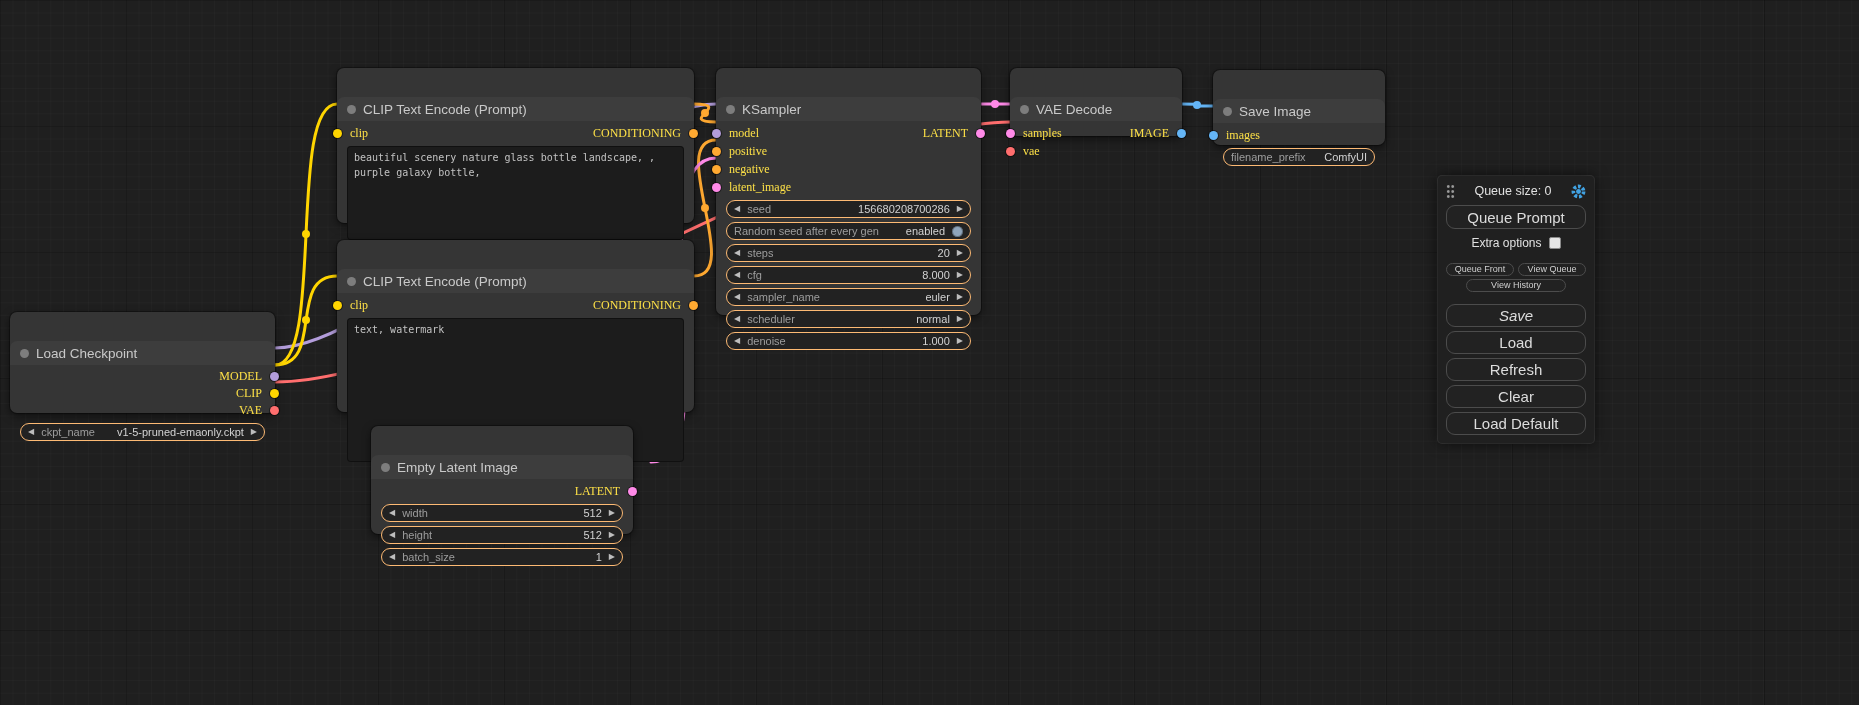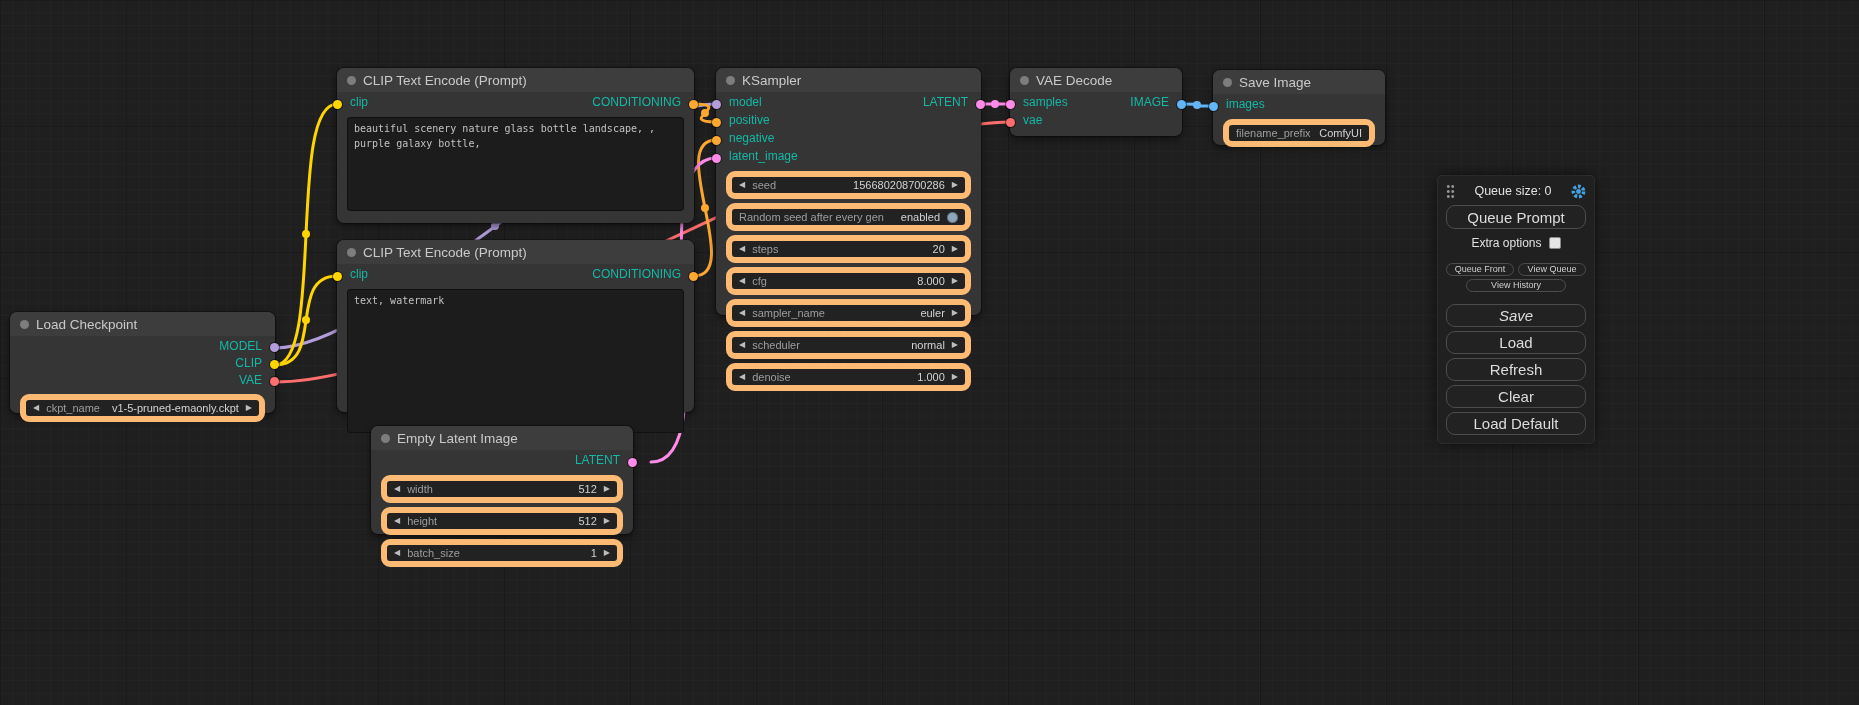"CLIP Text Encode (Prompt)" .ntitle { margin-top: none -> 29px }
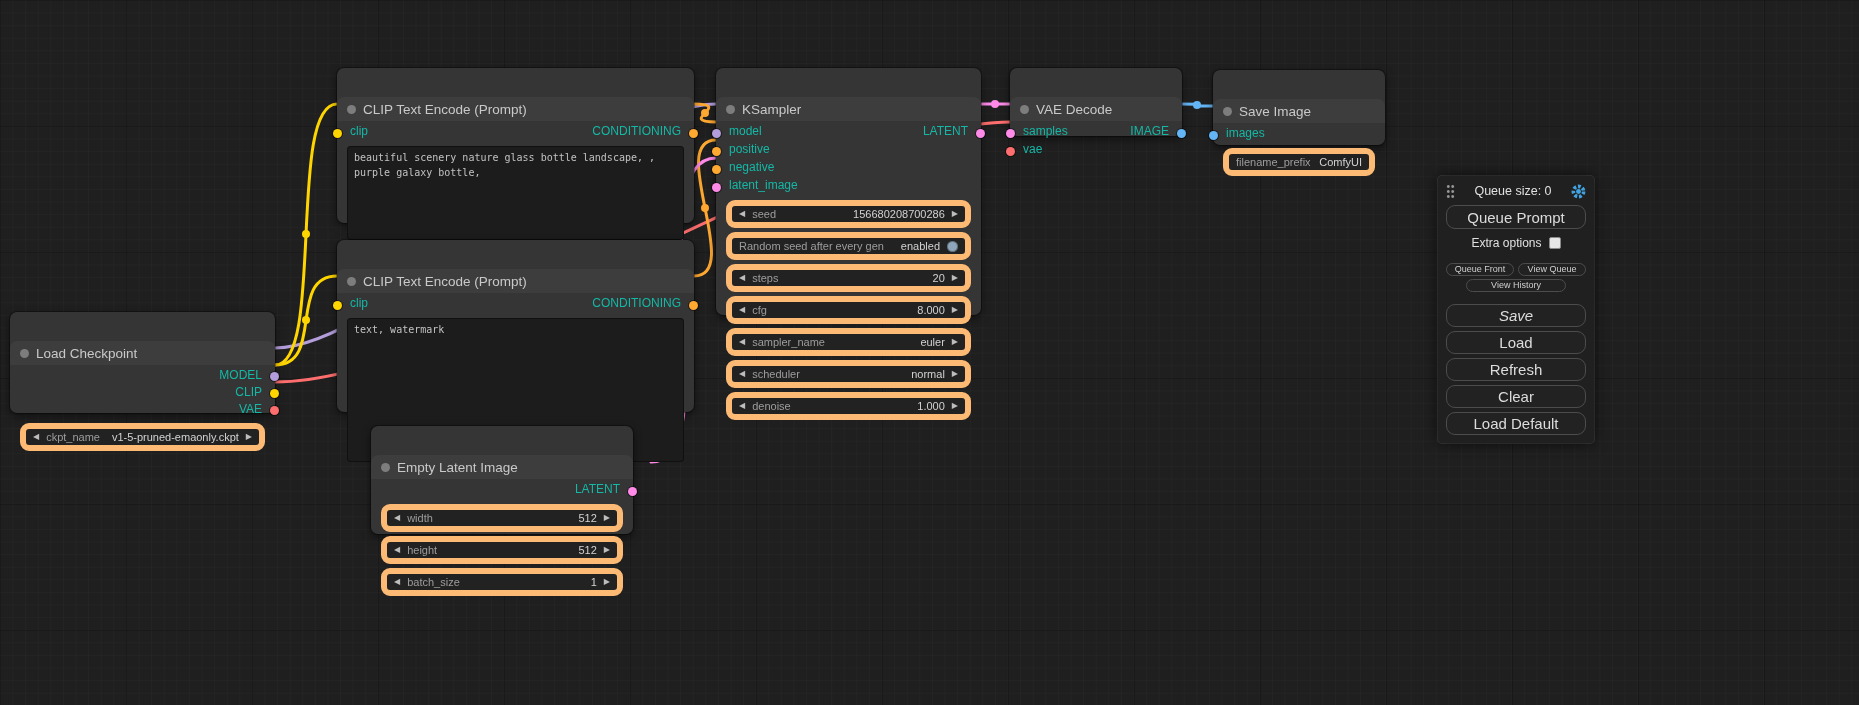"clip" .srow { align-items: flex-start -> center; color: #14b8a6 -> #fde047; font-family: none -> Liberation Serif, serif }
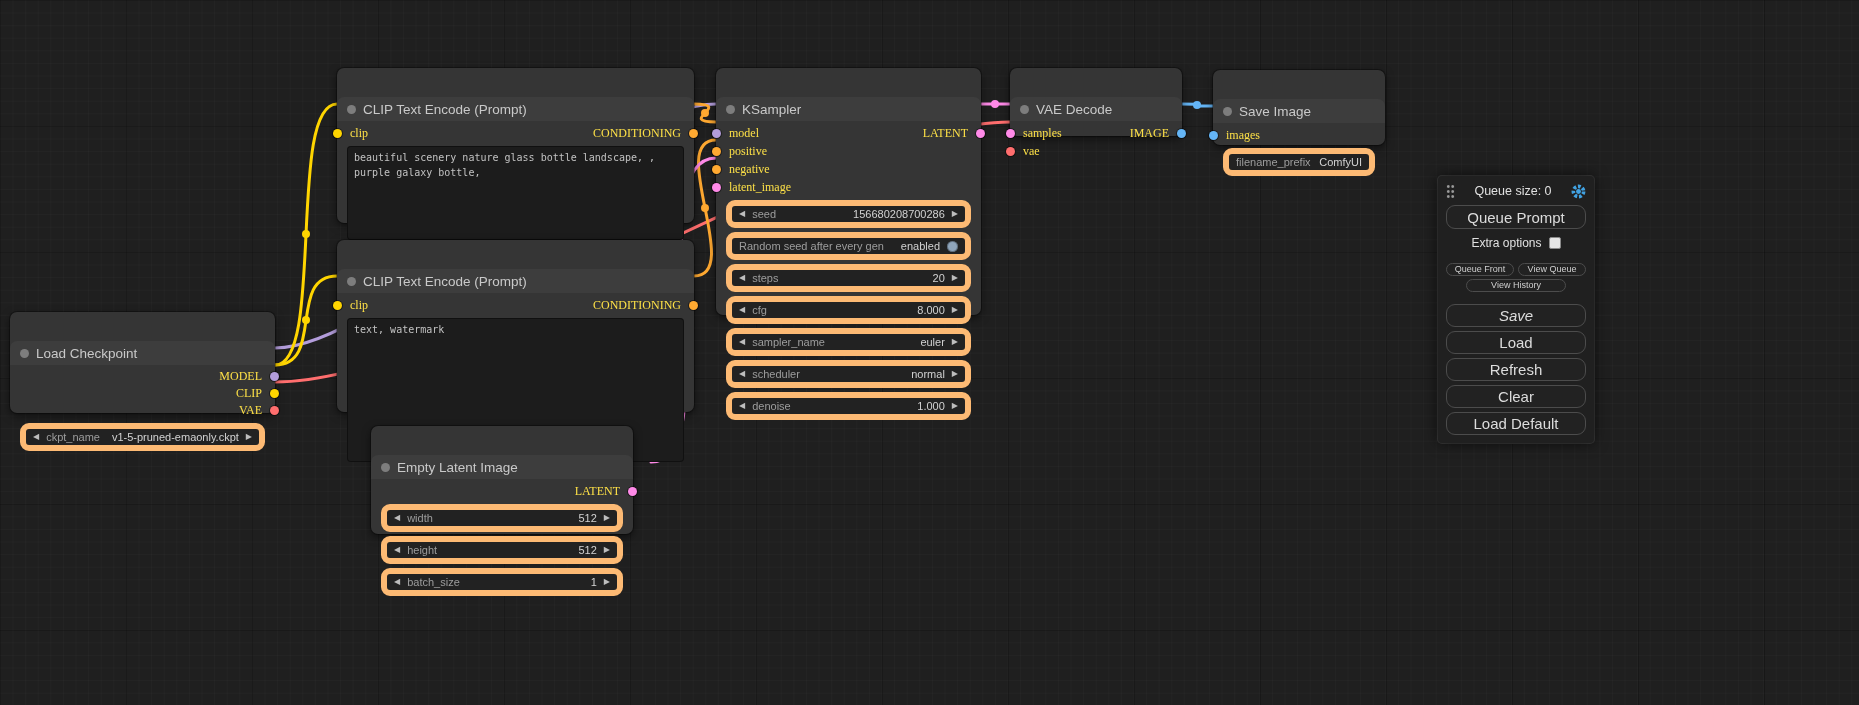"filename_prefix" .widget { border: 6px solid #fdba74 -> 1px solid #fdba74 }
